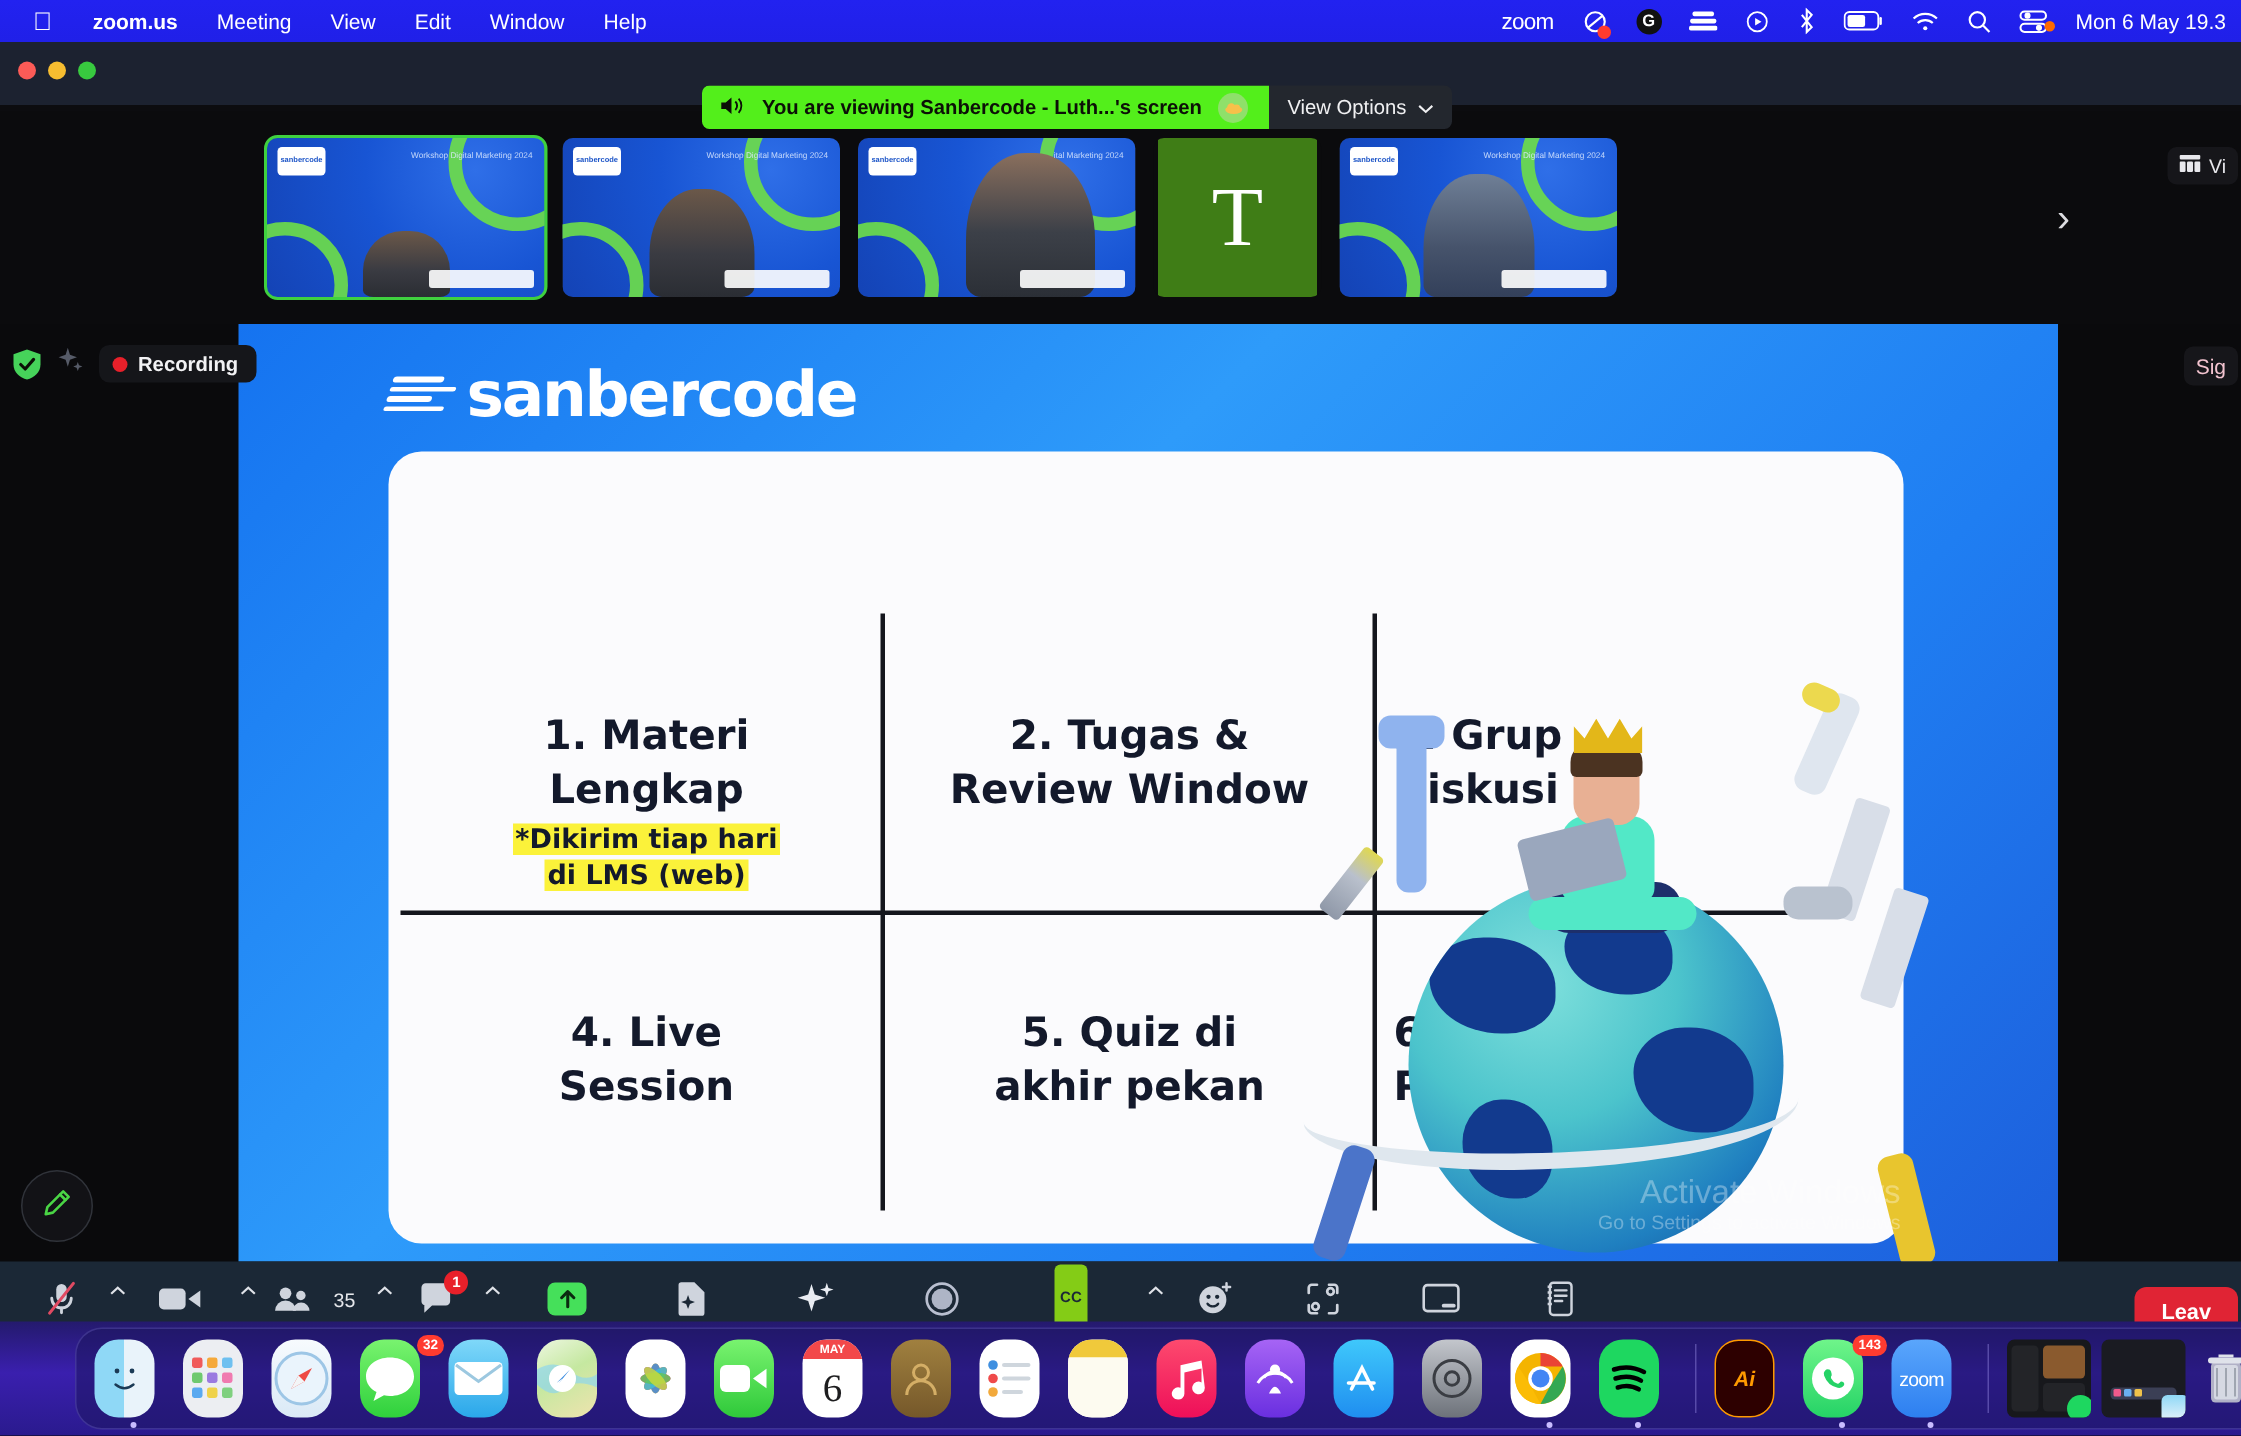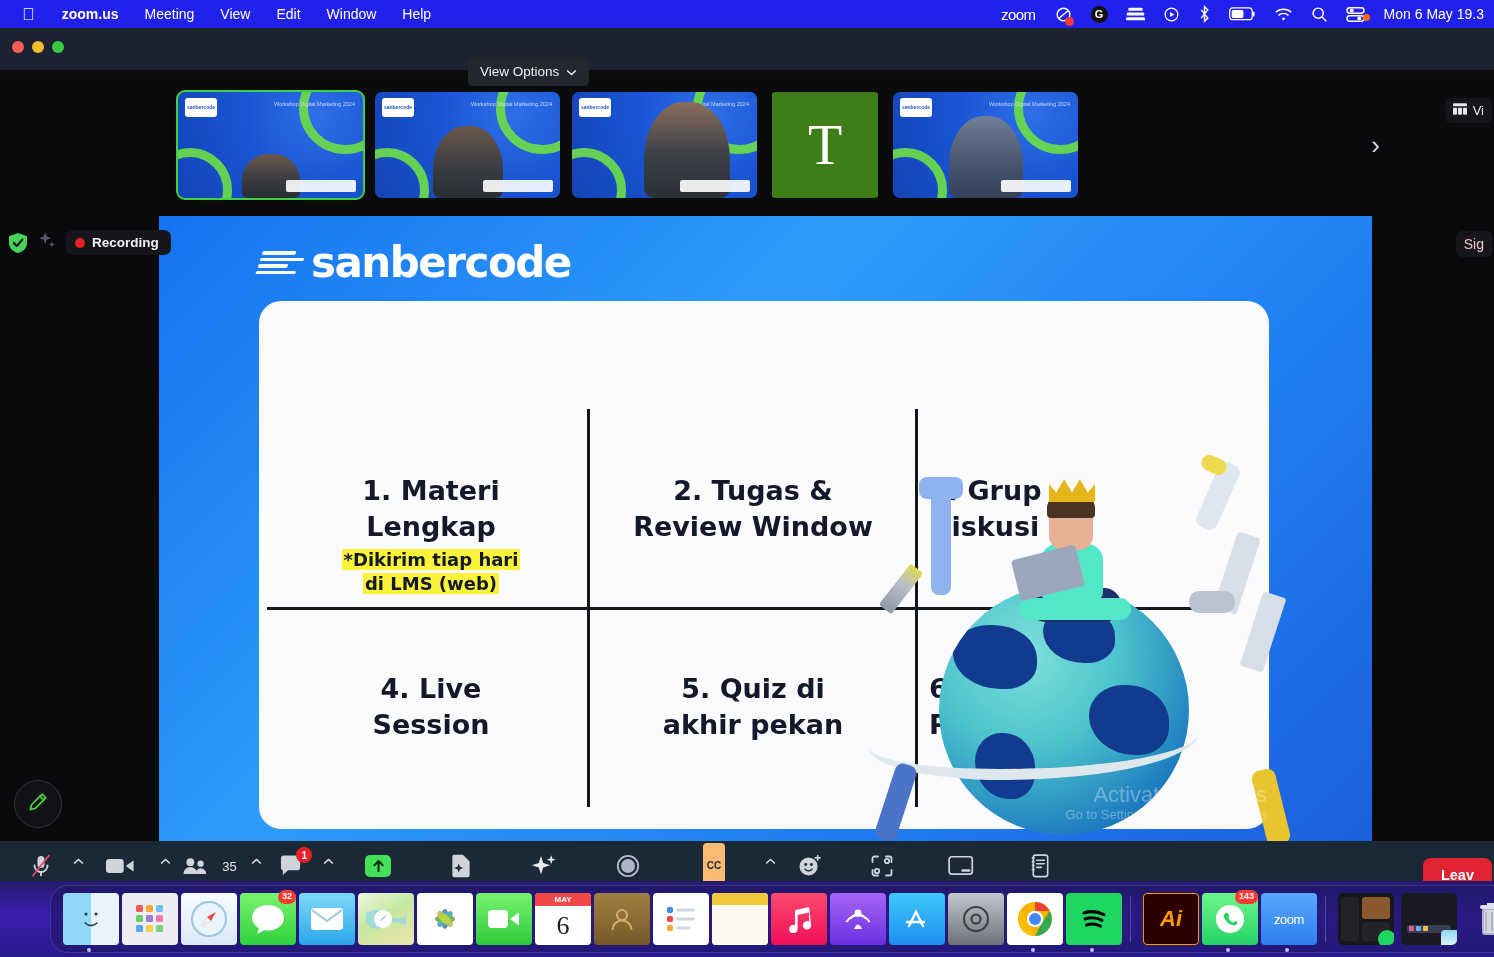"You are viewing Sanbercode -" div.viewing-green { html: none -> <div> <span> <svg> <path></path> <path></path> <path></path> </svg> </span> <span>You are viewing Sanbercode - Luth...'s screen</span> <span> <svg> <ellipse></ellipse> <circle></circle> <circle></circle> </svg> </span> </div> }
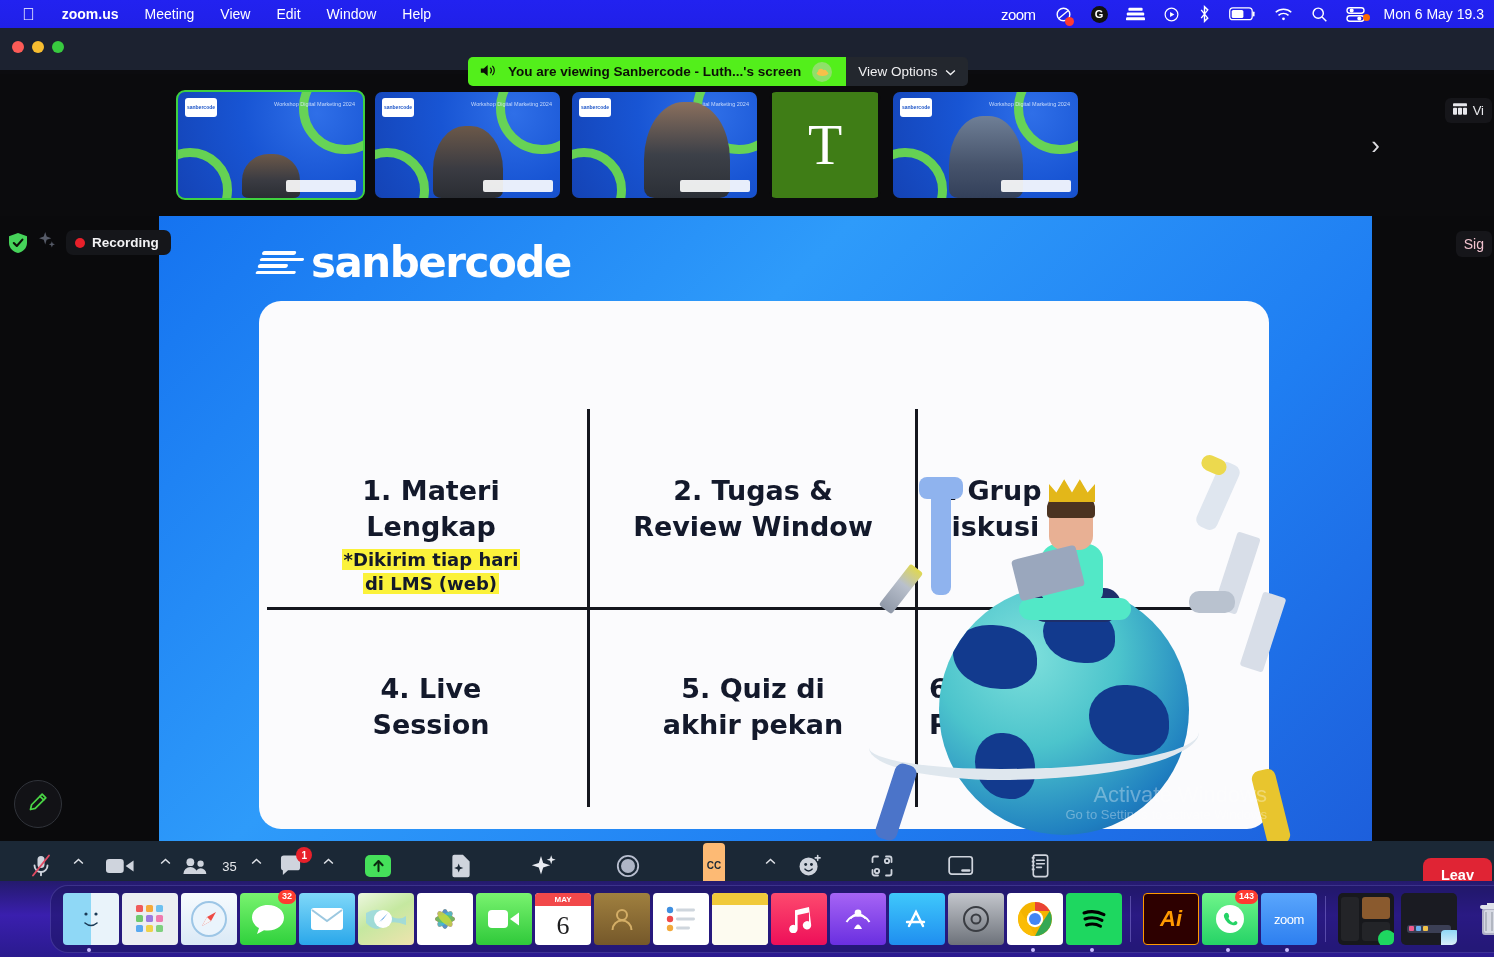"CC" .cc-ic { background: #fdba74 -> #84cc16 }
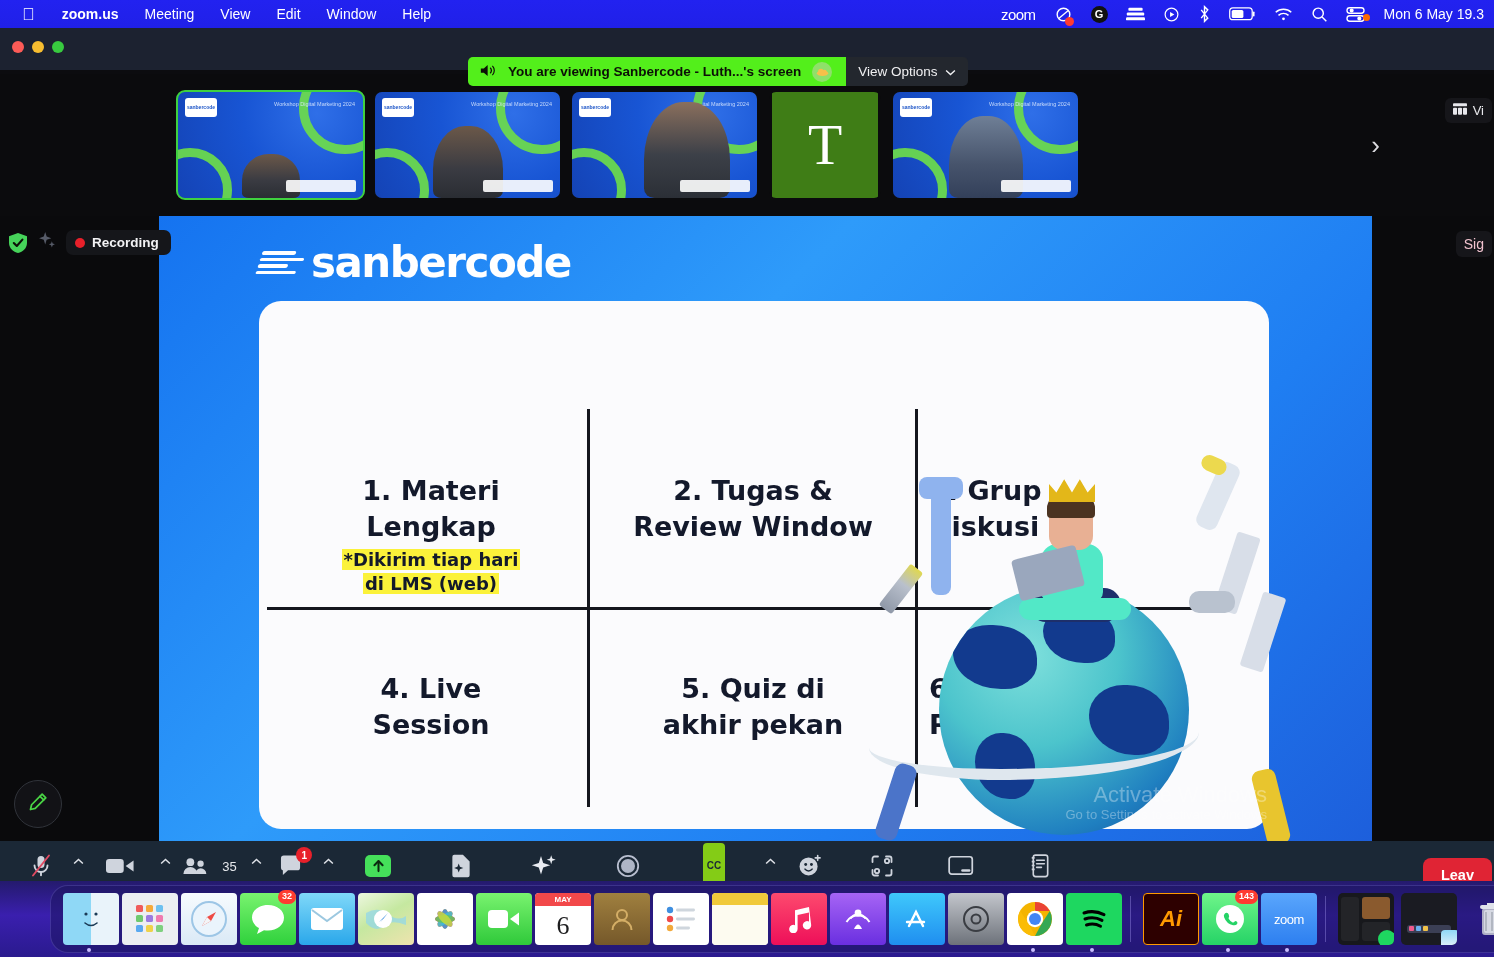"MAY" .dapp .sq { border-radius: 4px -> 16px; width: 56px -> 40px }
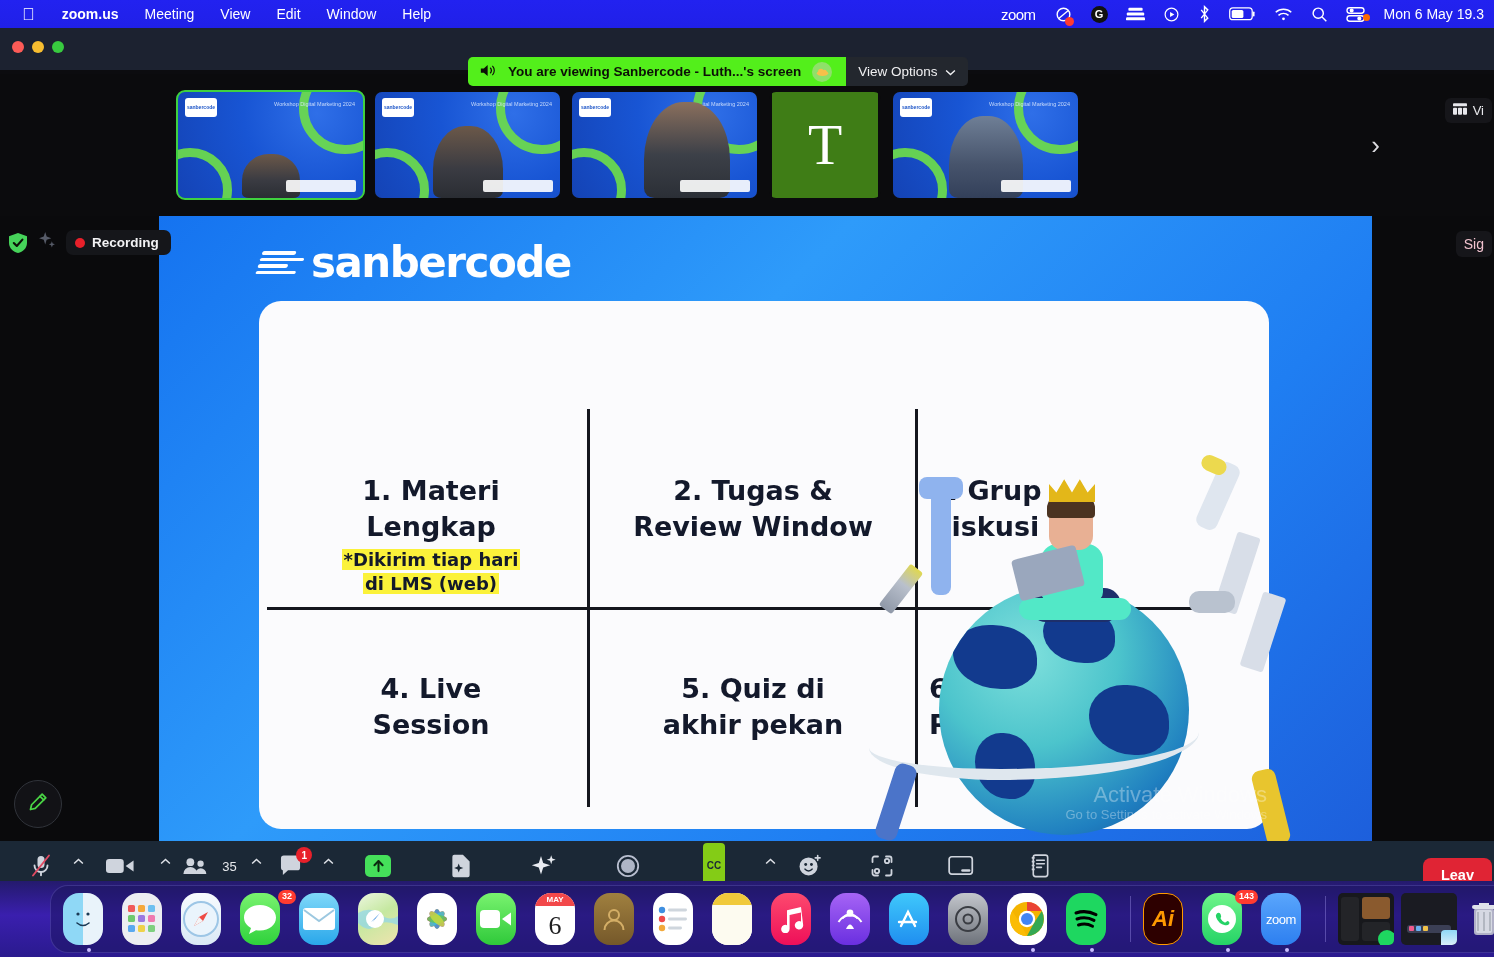"Ai" div.sq { font-size: 22px -> 14px }
